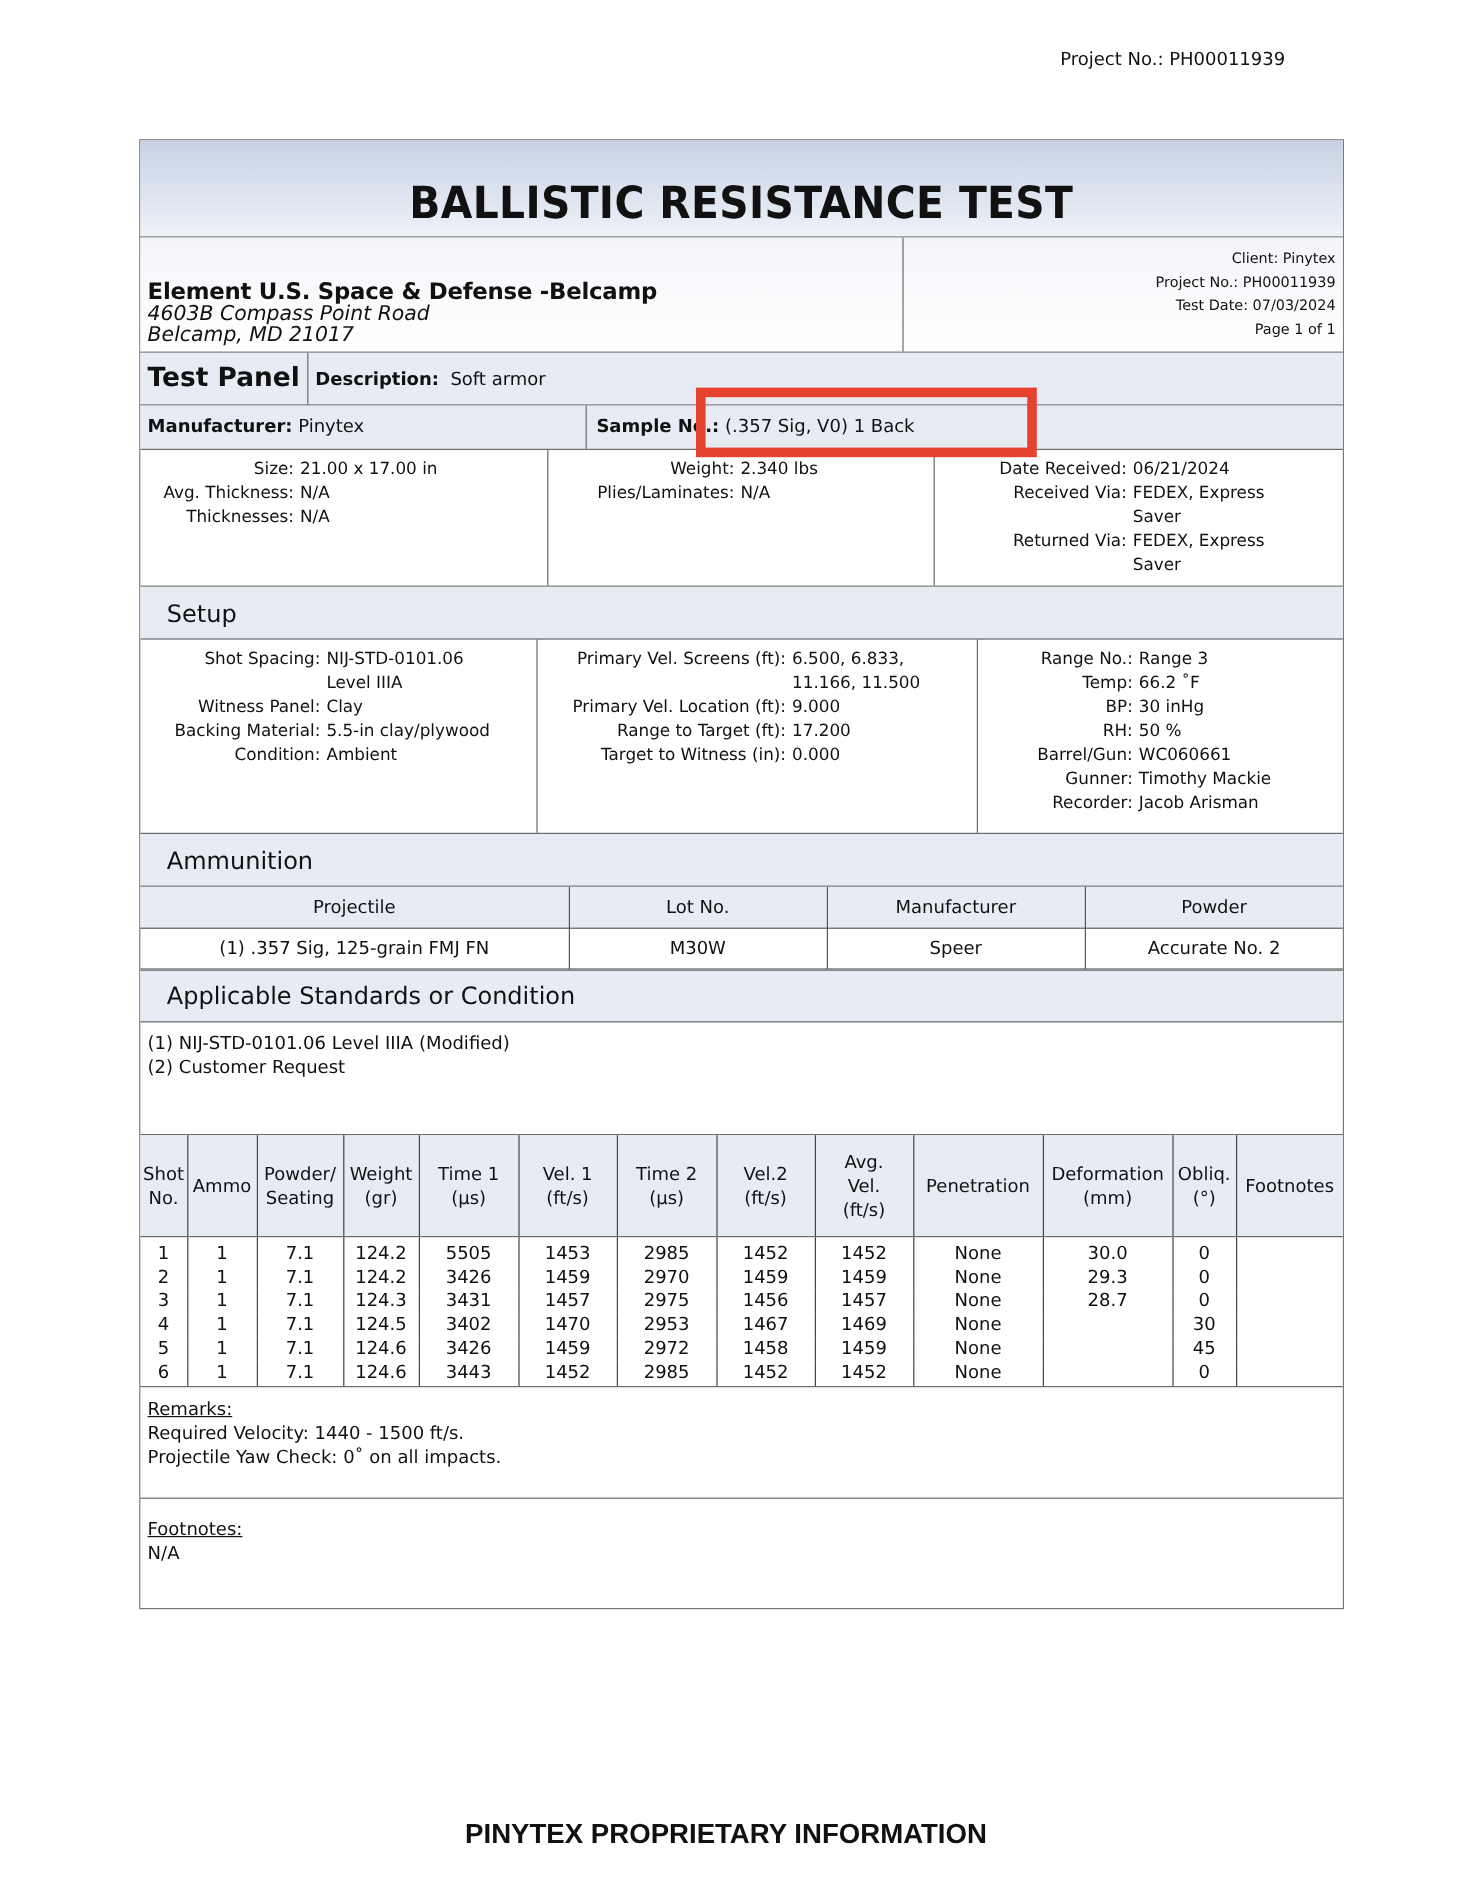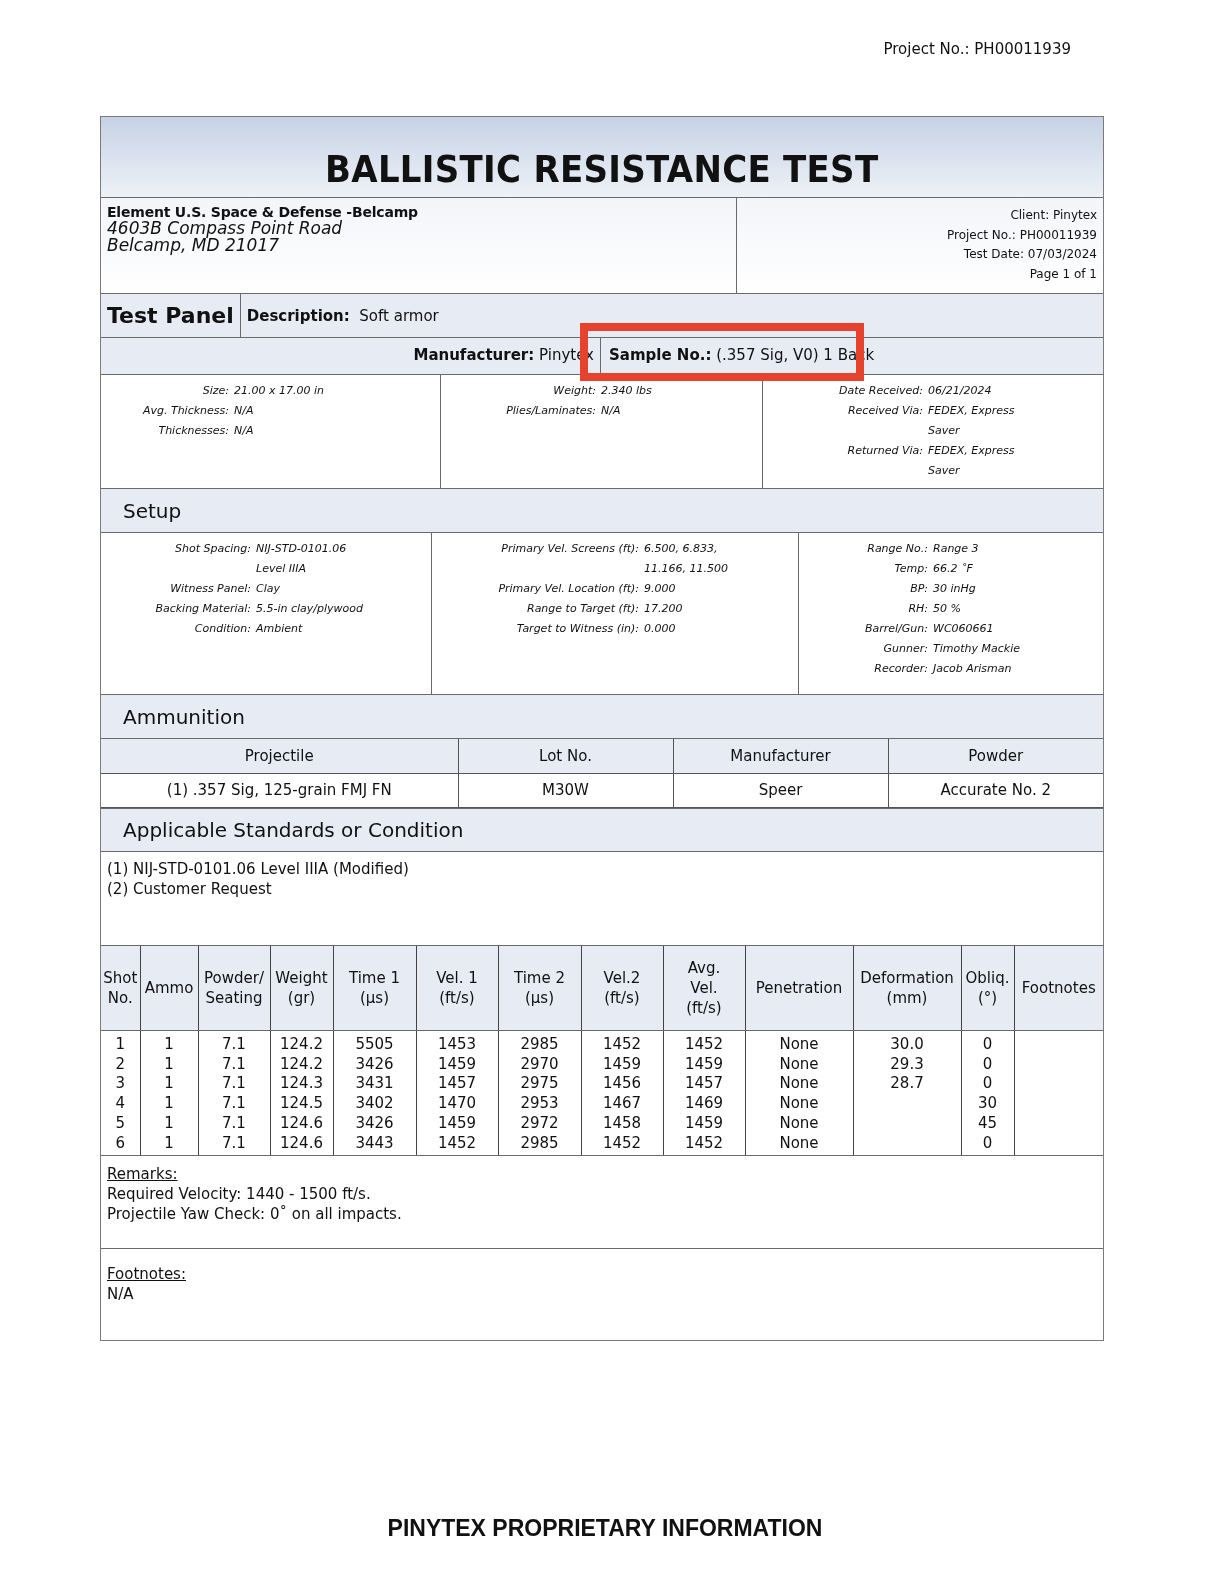"BALLISTIC RESISTANCE TEST" .report { left: 100px -> 116px }
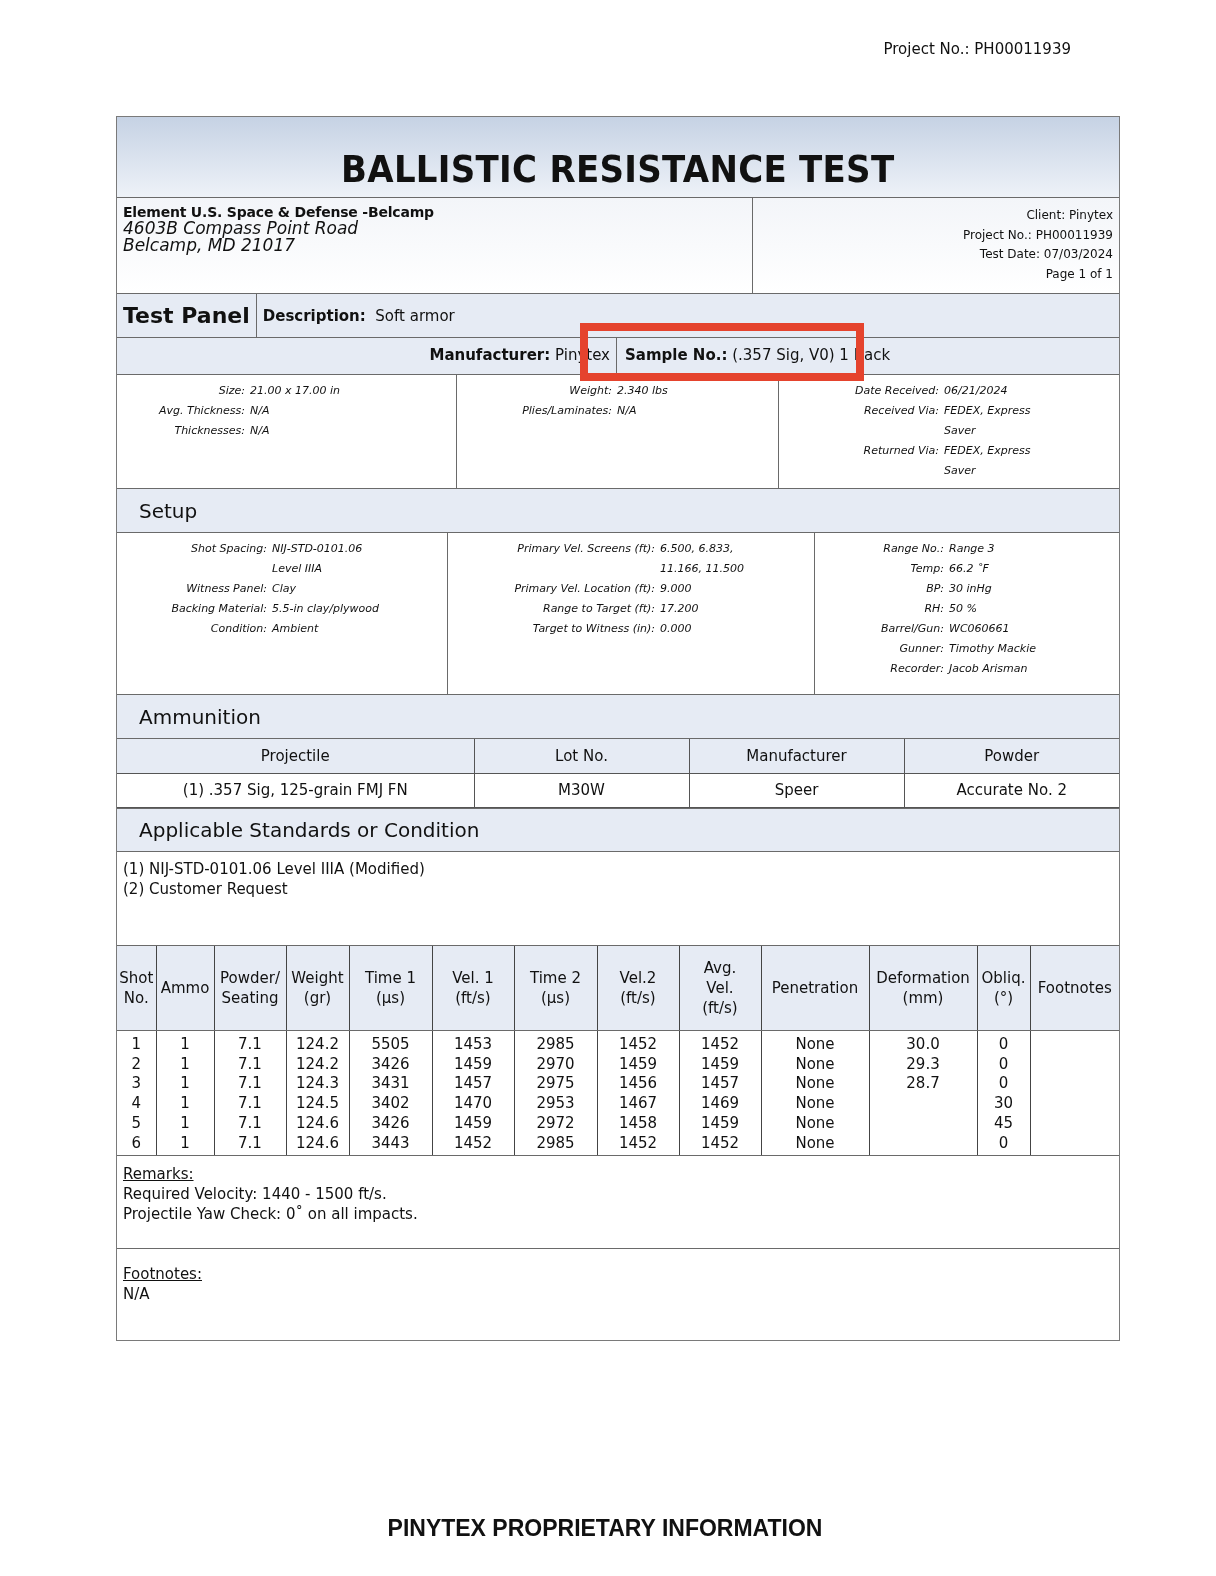"Element U.S. Space & Defense" .org-name { font-size: 14px -> 19px; margin-top: none -> 28px }
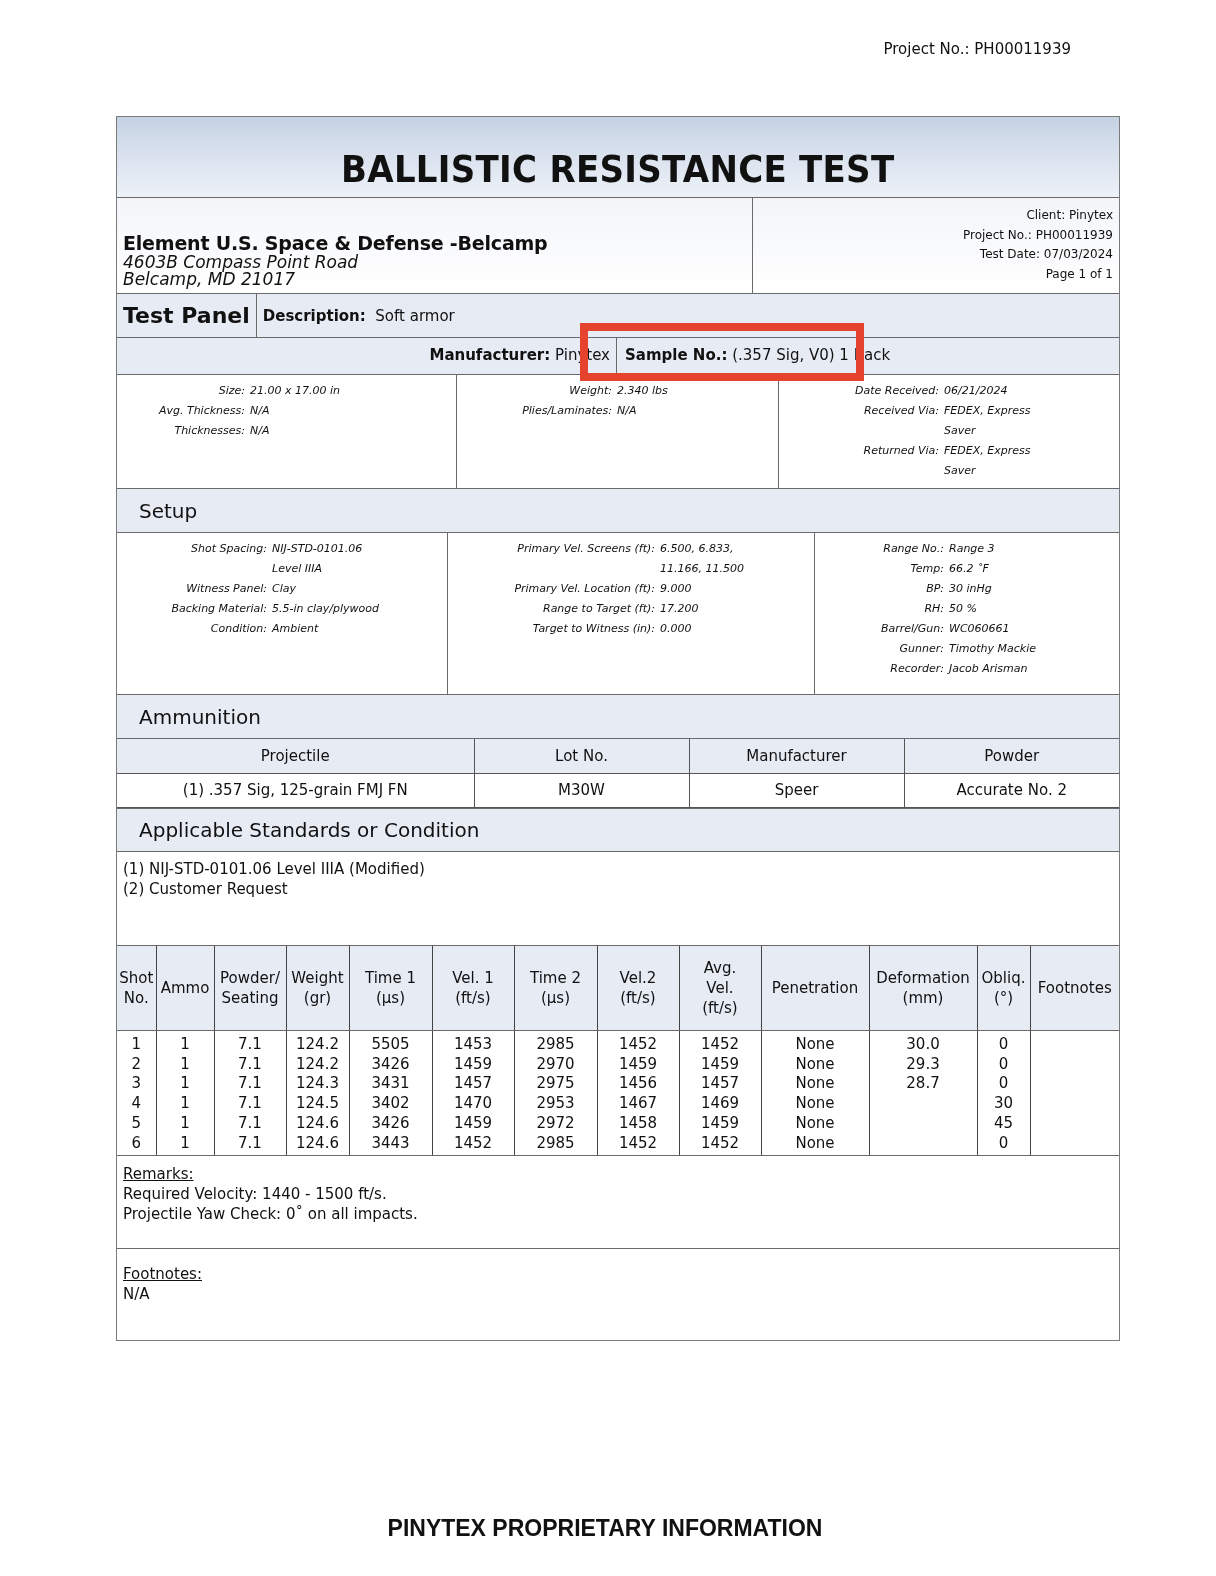"Manufacturer: Pinytex" .mfr-left { text-align: right -> none; width: 500px -> 372px }
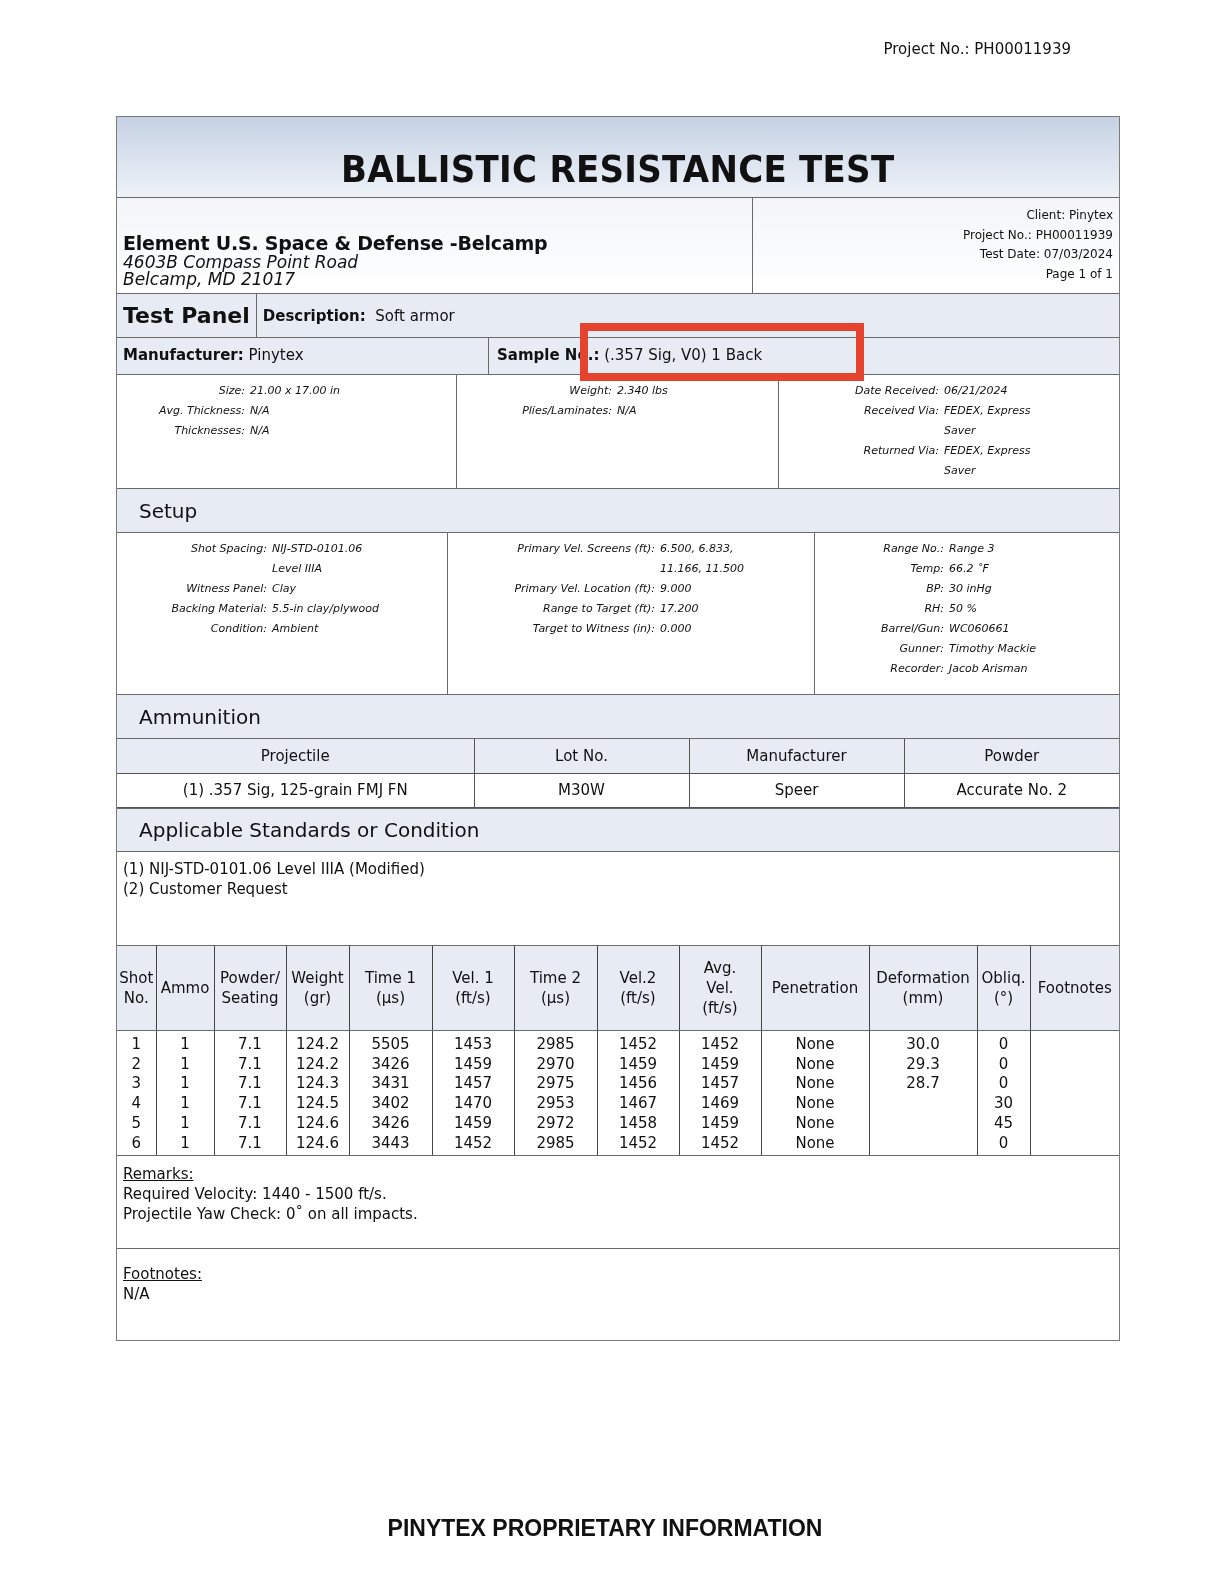"Size:" .three-col { font-size: 11px -> 14px; font-style: italic -> none }
